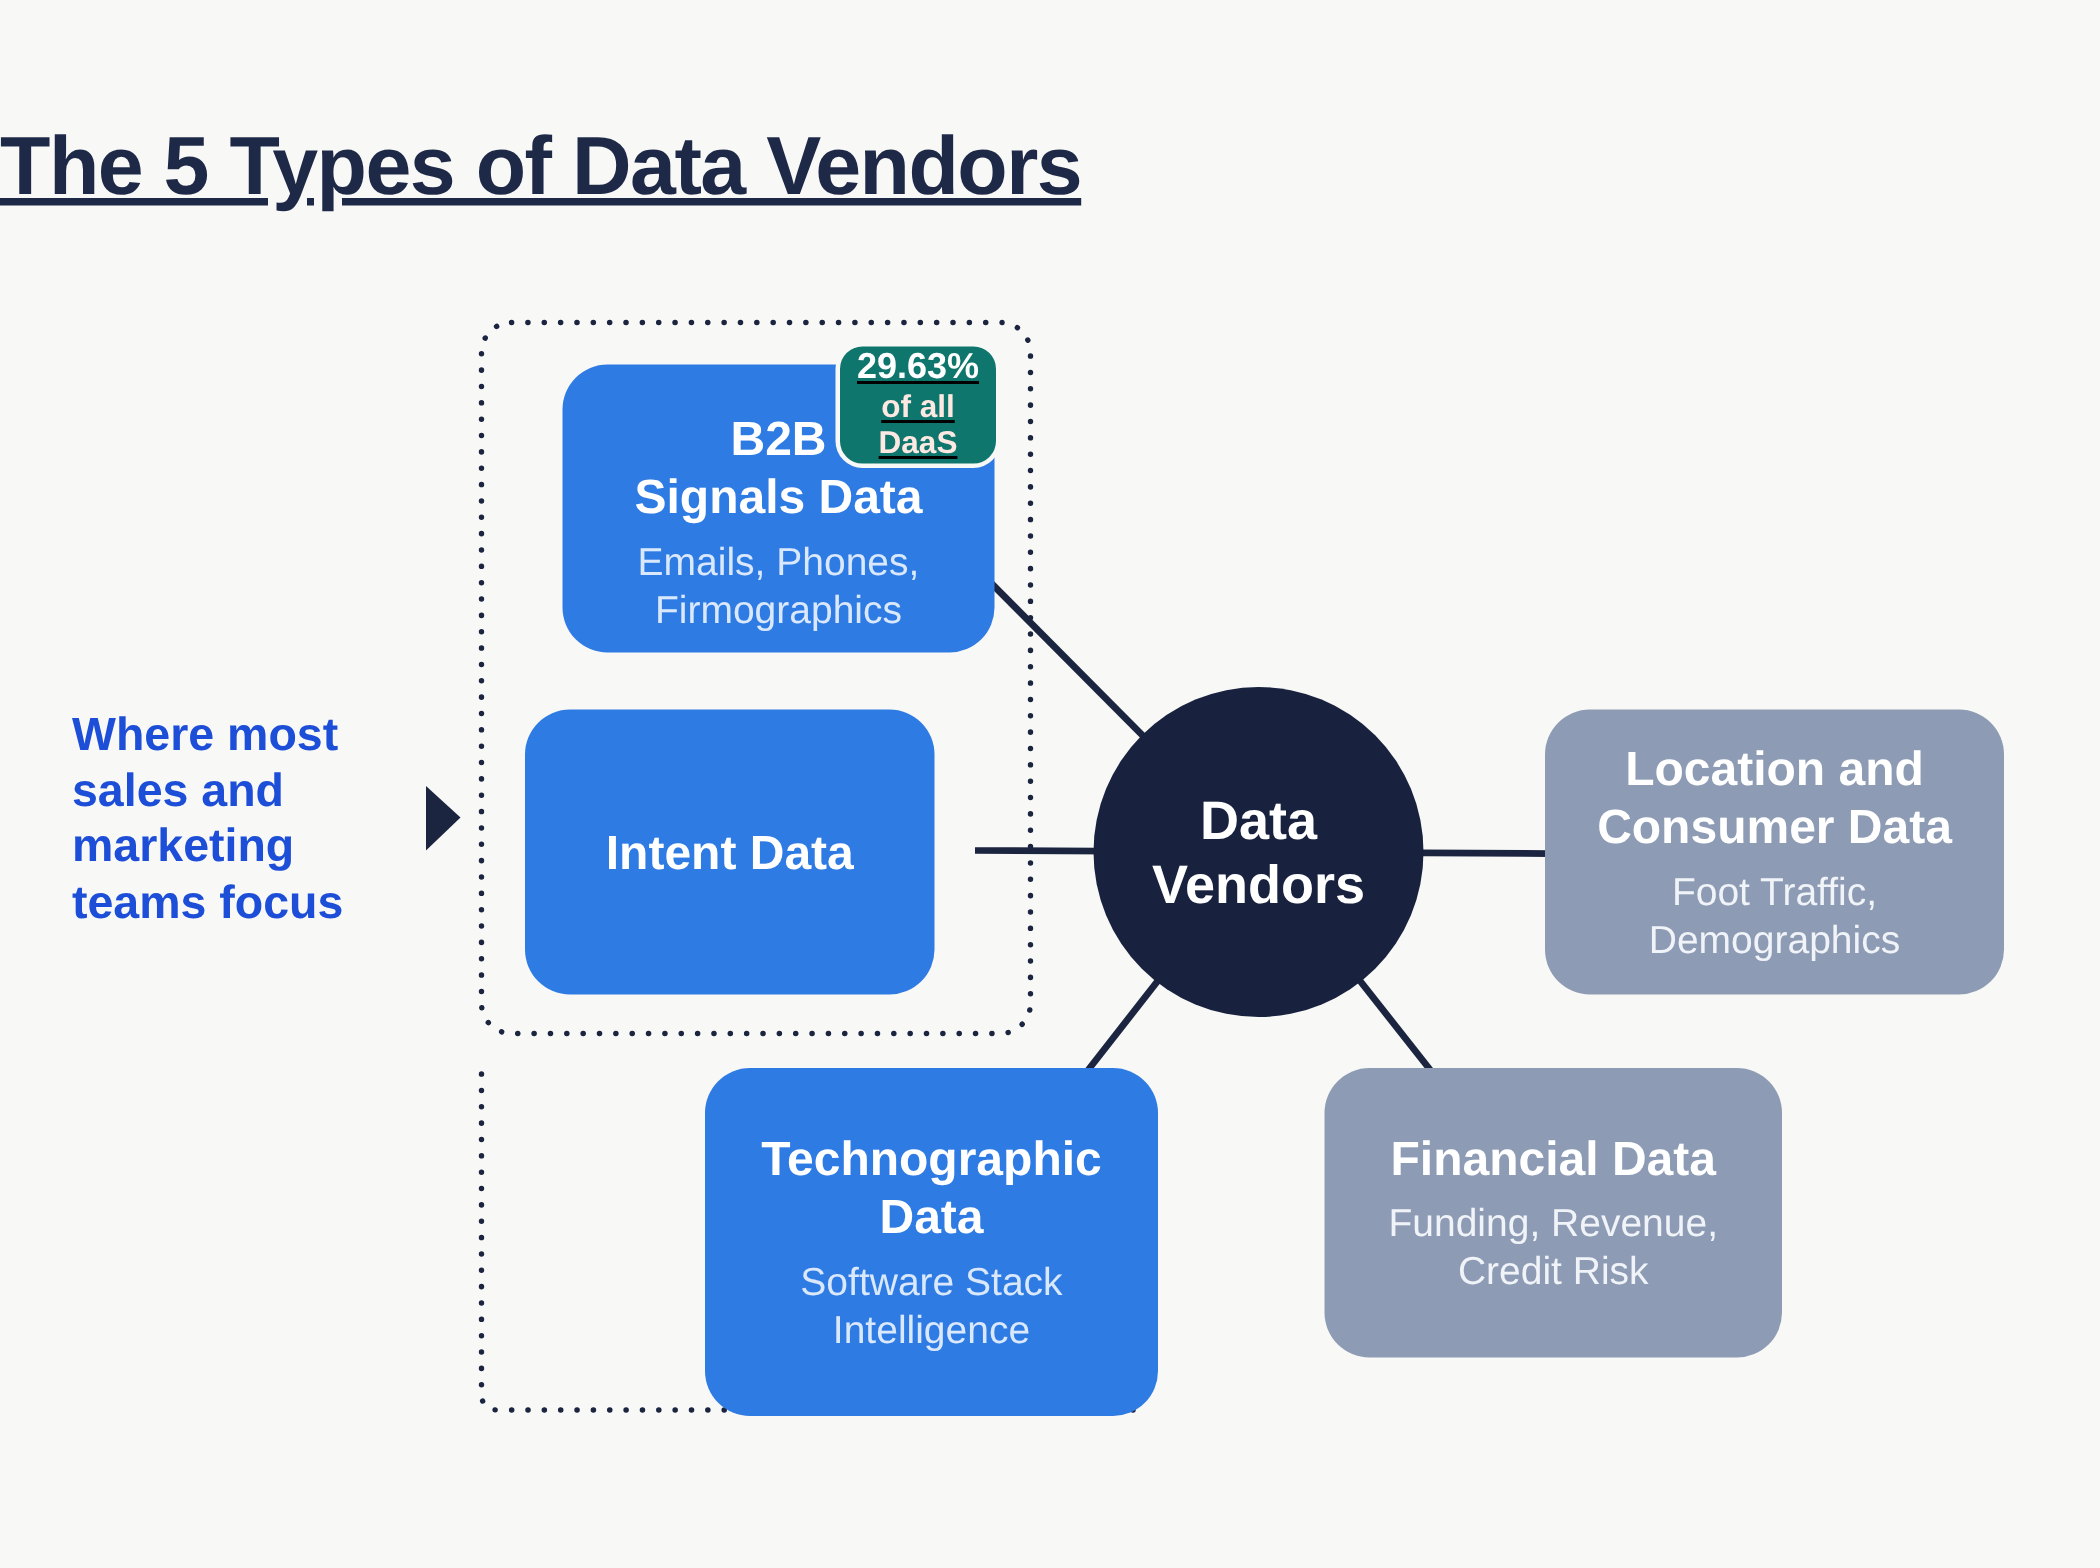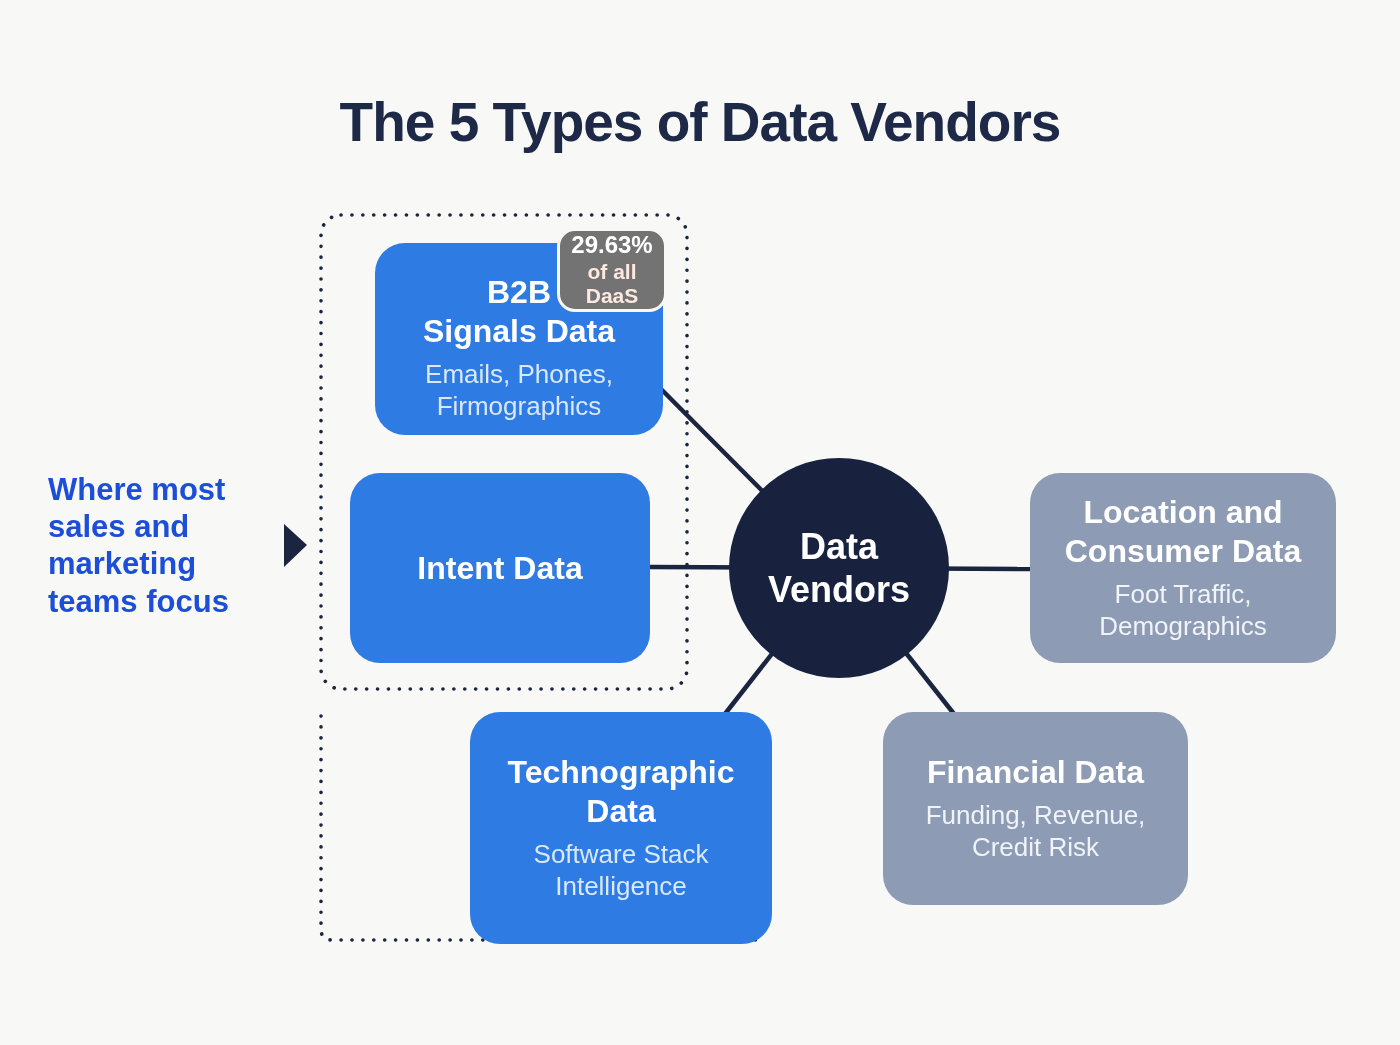"The 5 Types of Data" .page-title { margin: 12px -> 0; text-align: center -> none; text-decoration: none -> underline }
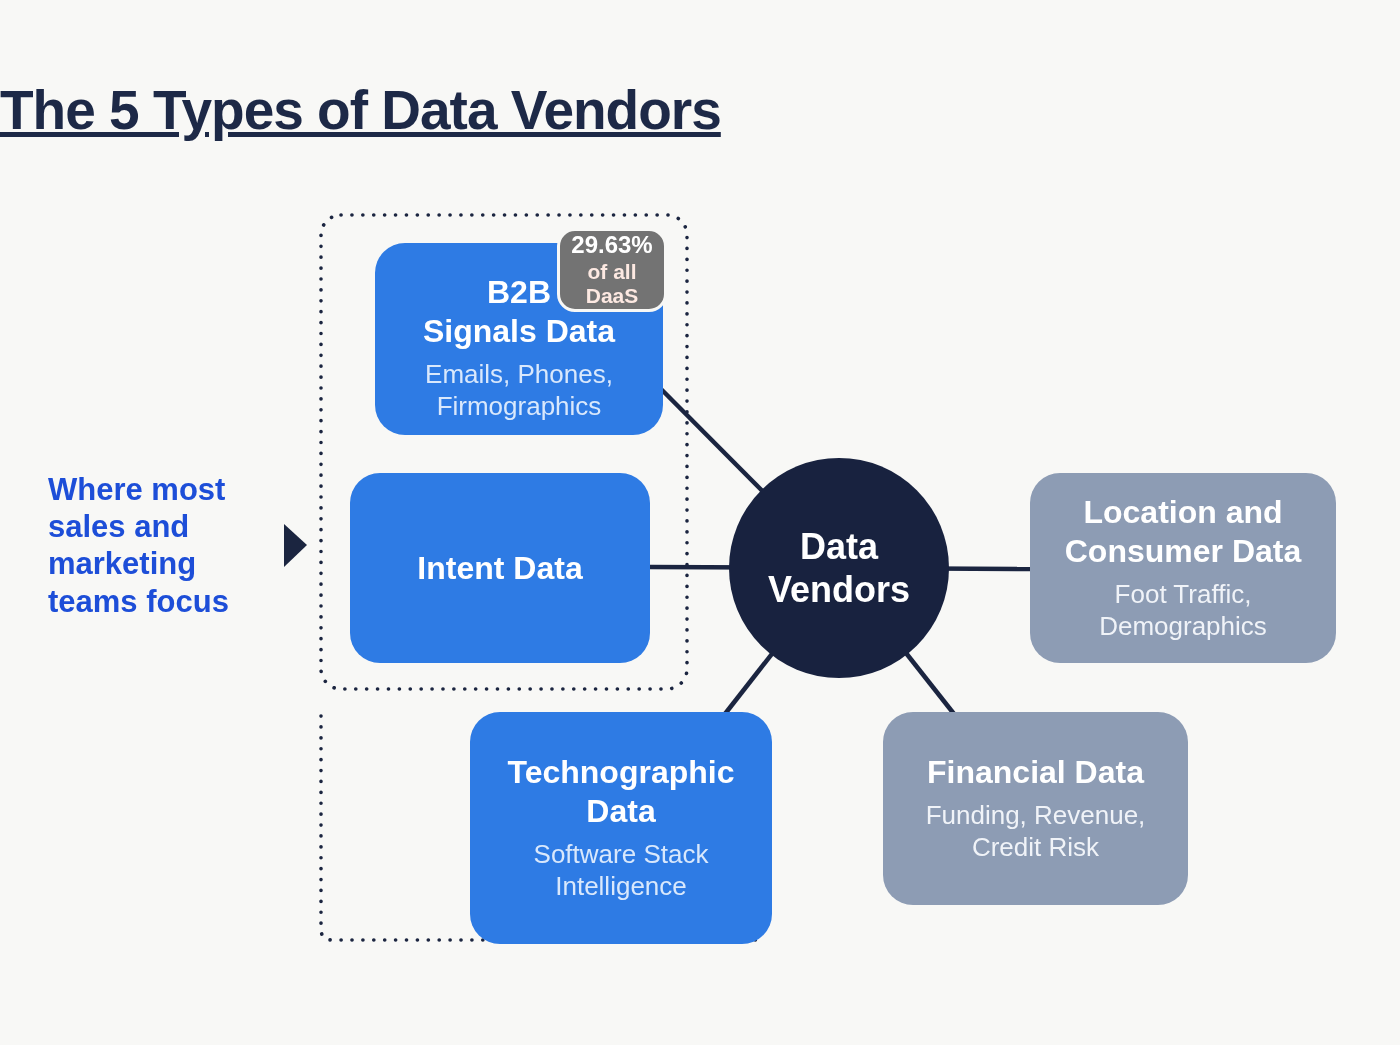"29.63%" .badge { background: #737373 -> #0f766e; text-decoration: none -> underline }
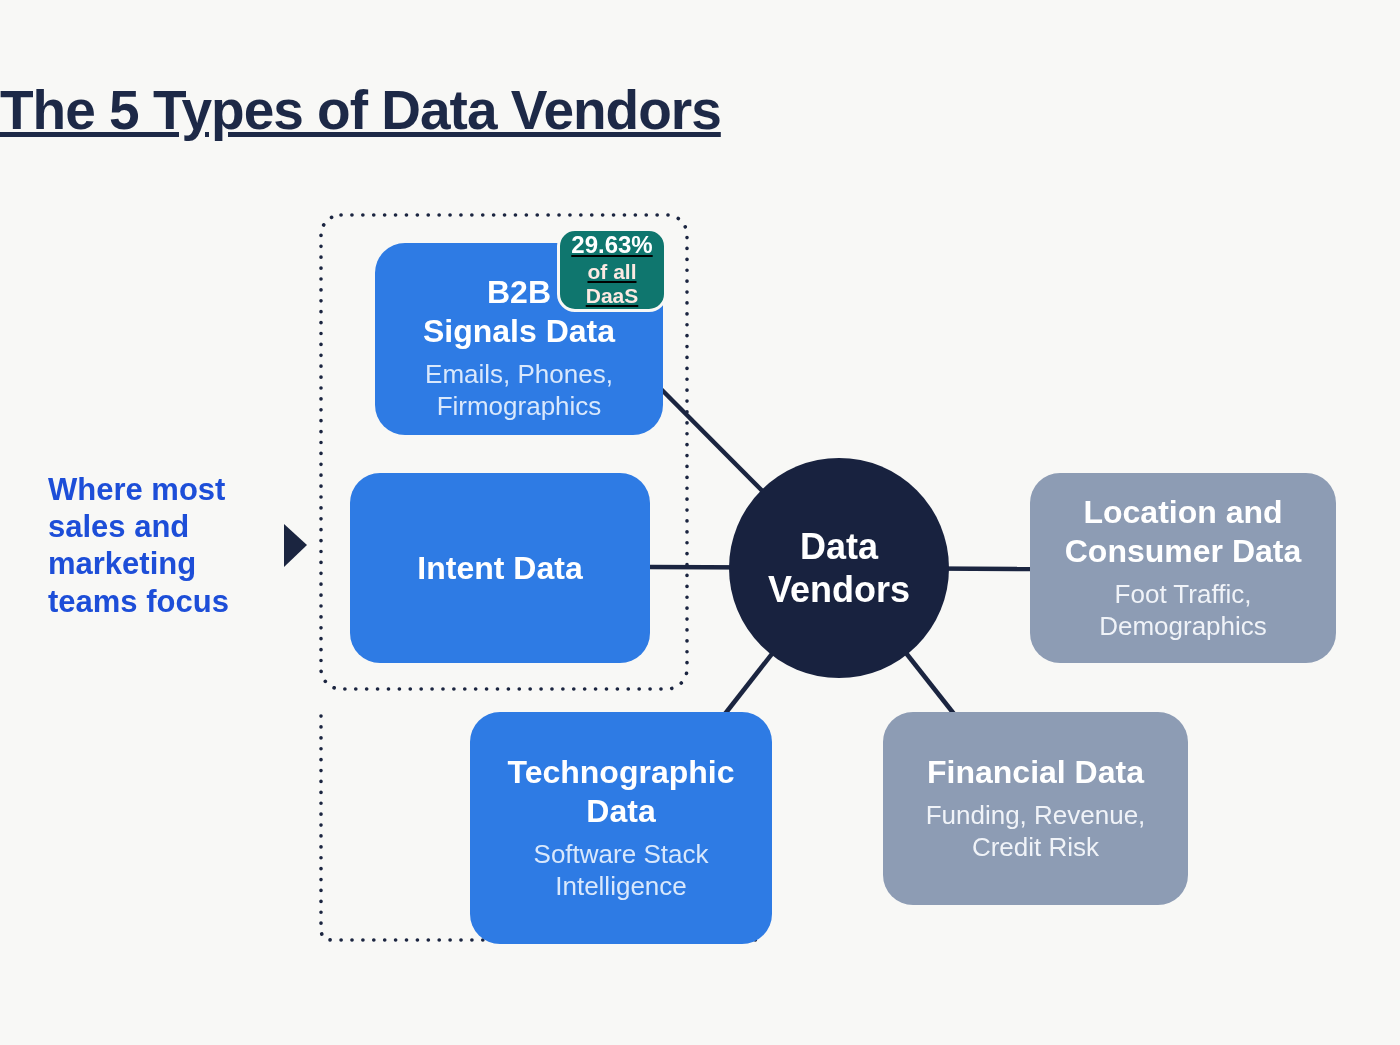"Intent Data" .node-intent { width: 300px -> 273px }
